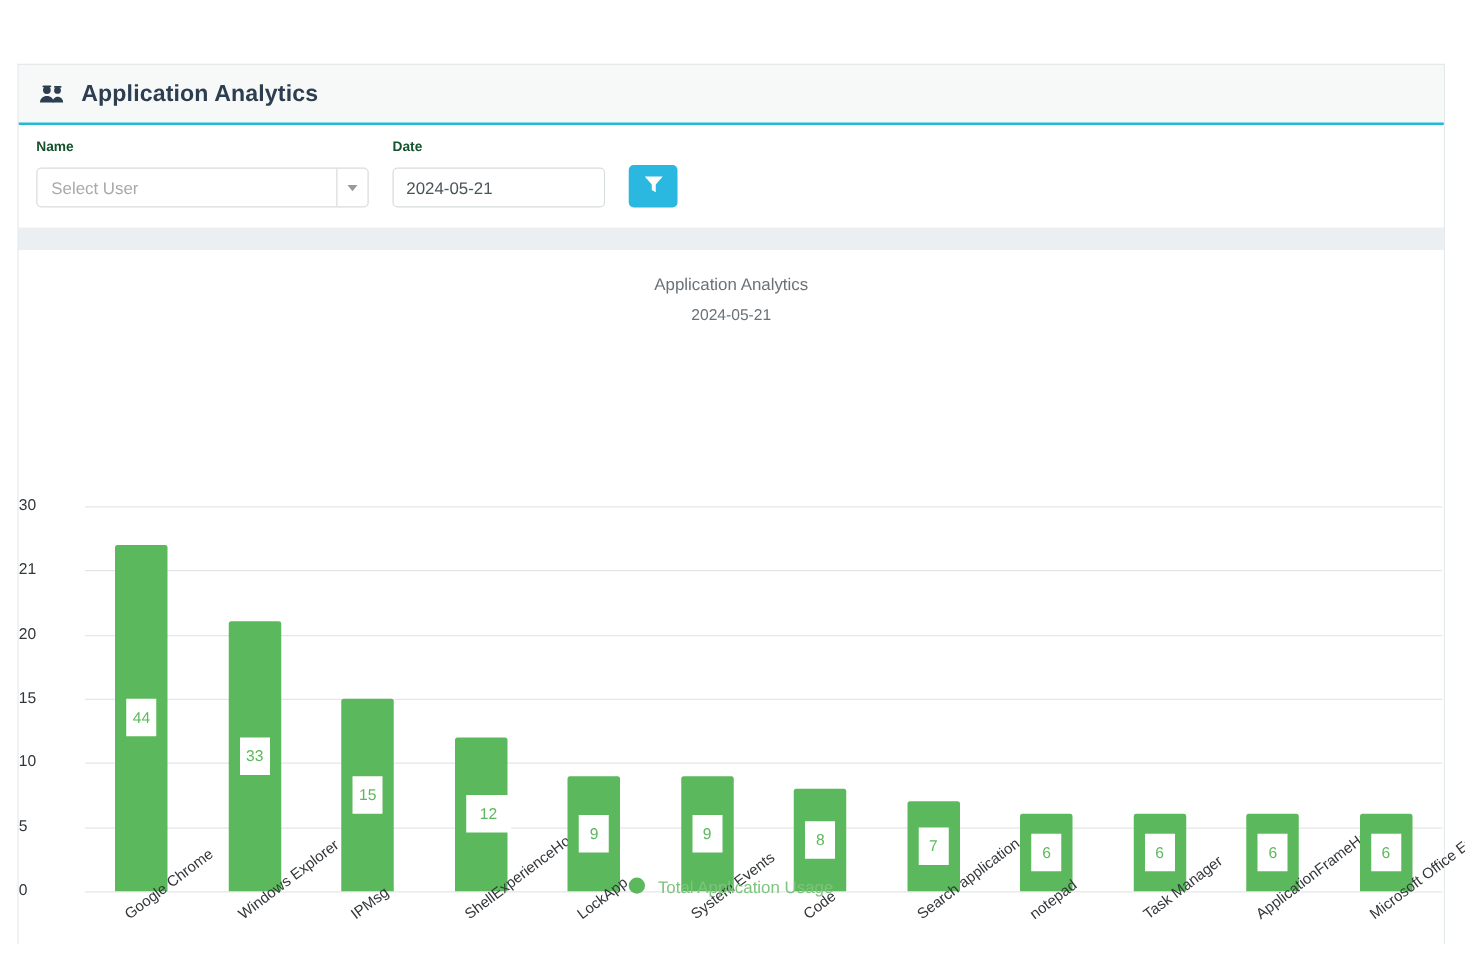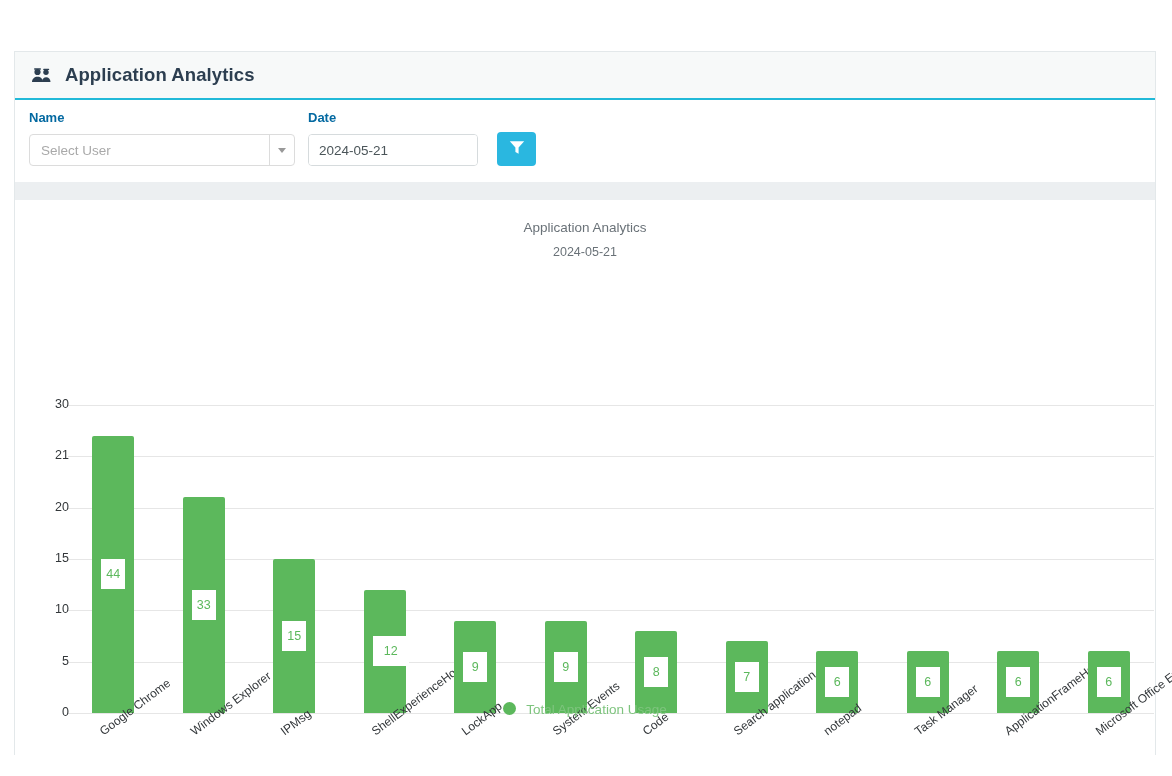"Name" .field-label { color: #0369a1 -> #14532d; font-size: 13px -> 11px }
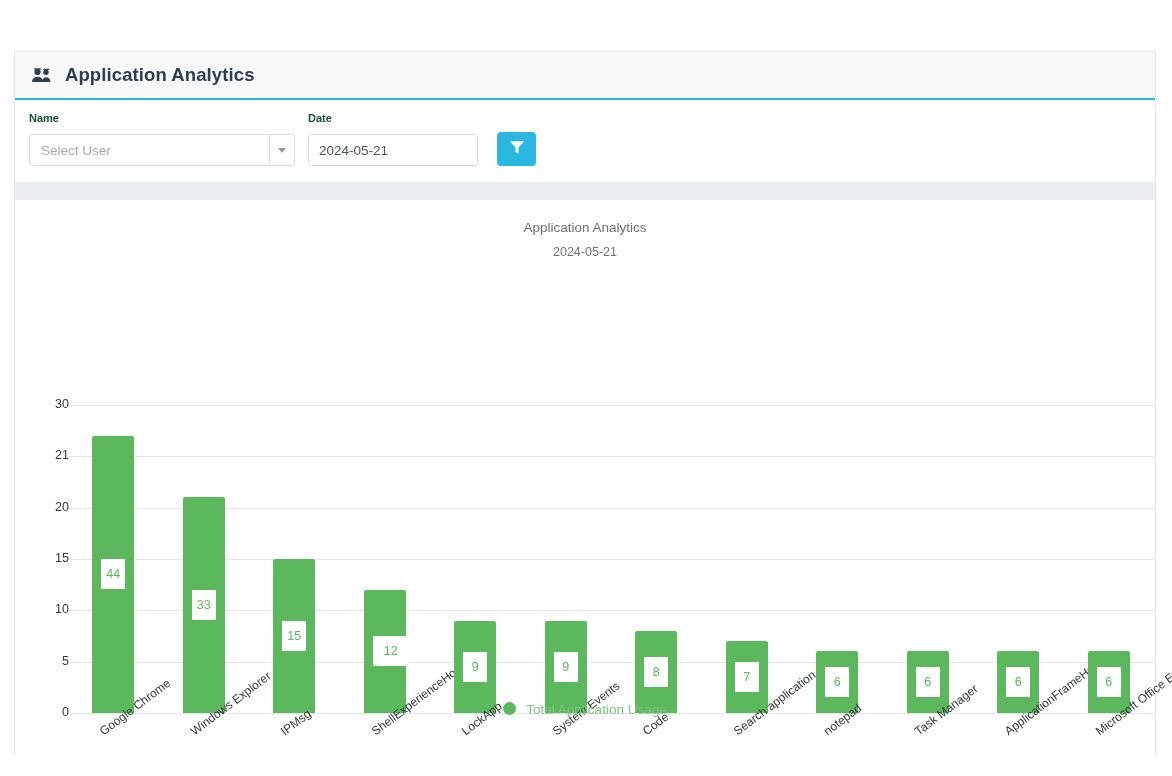"Date" .date-col { margin-left: 13px -> 19px }
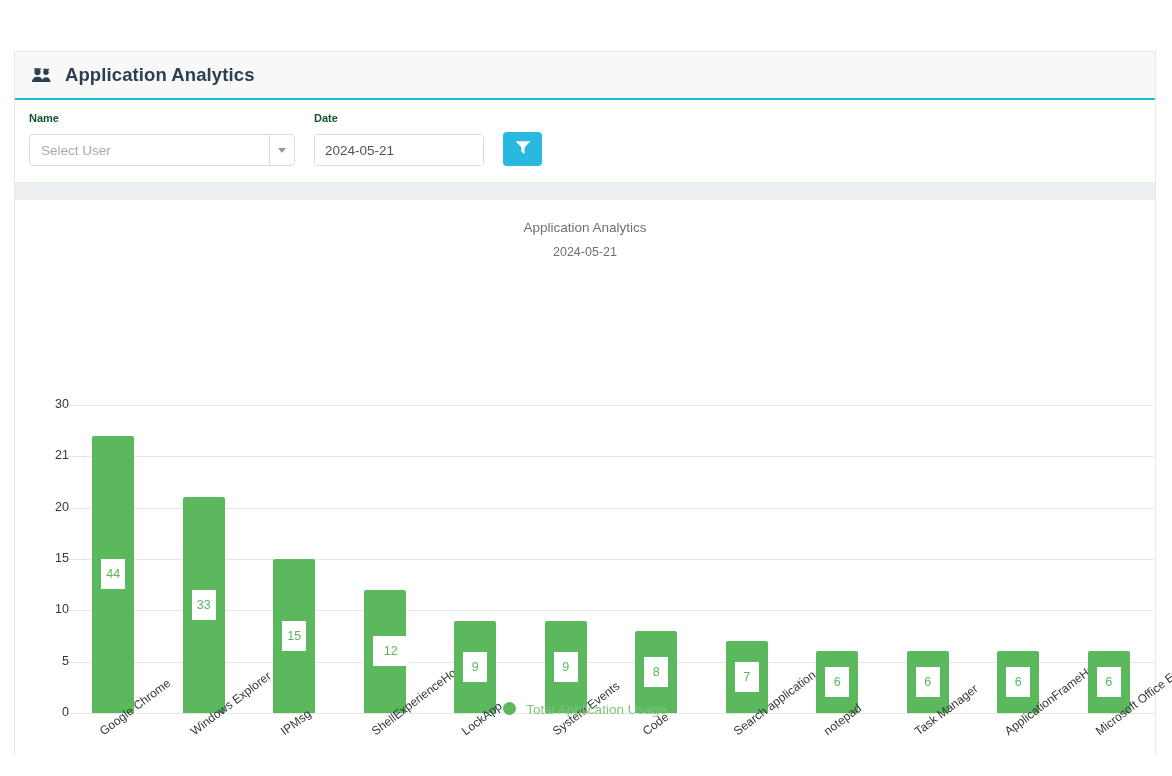"30" .ytick { left: 12px -> 0; text-align: right -> left }
